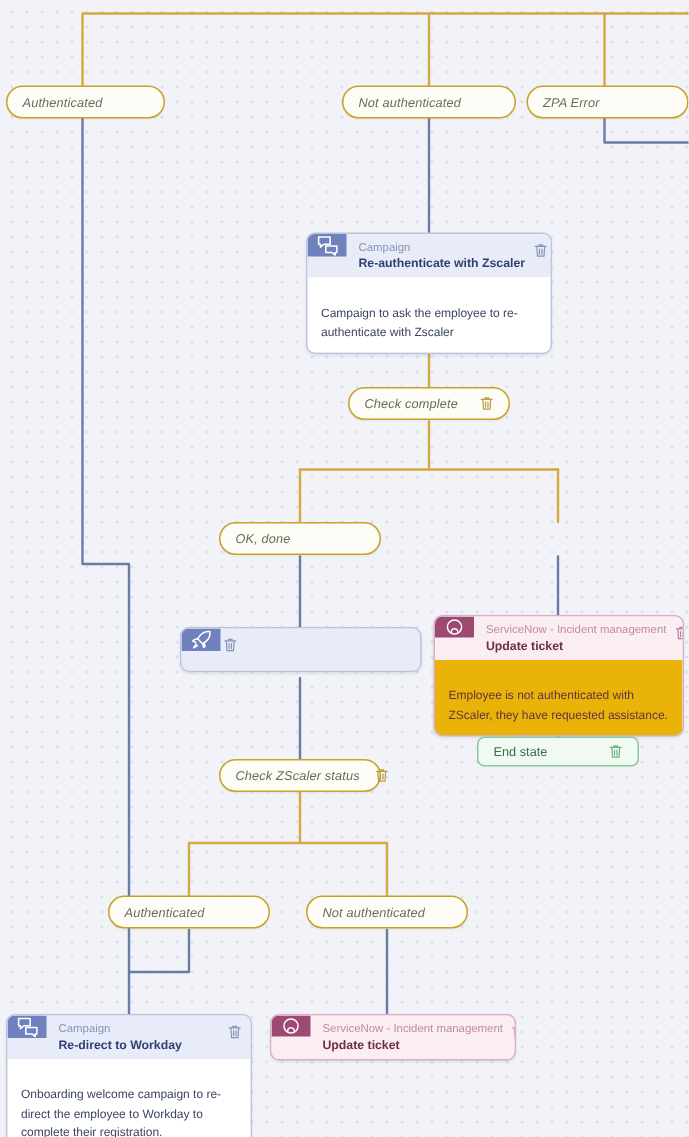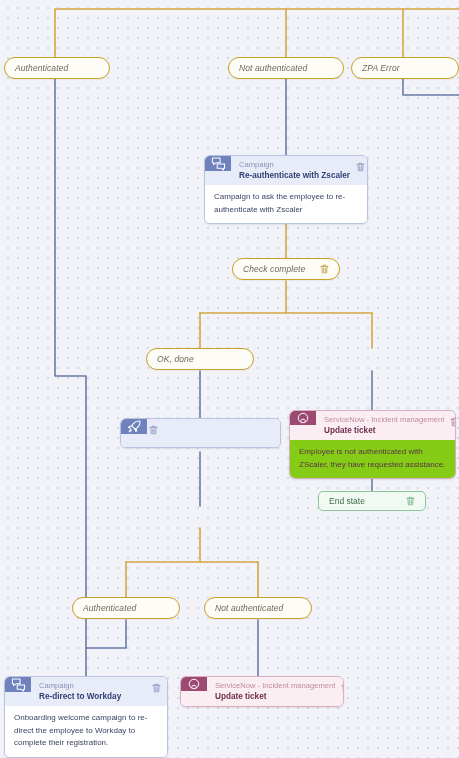"Campaign to ask the employee" .card .cbody { padding: 6px 9px 7px 9px -> 18px 9px 7px 9px }
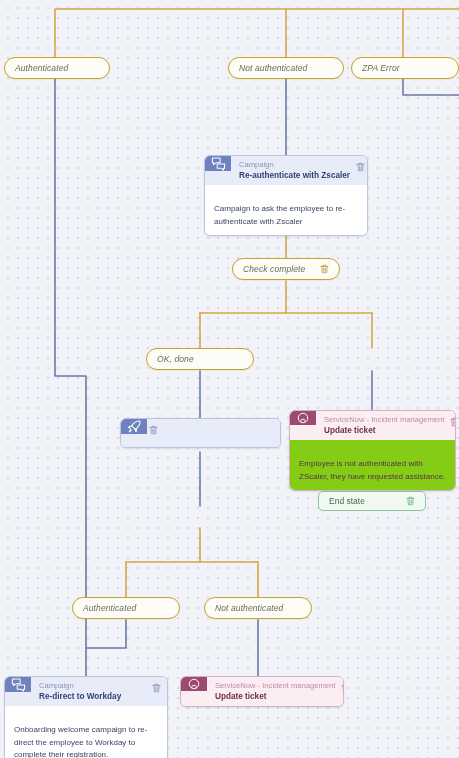"Employee is not authenticated with" .card.pink .cbody { background: #84cc16 -> #eab308 }
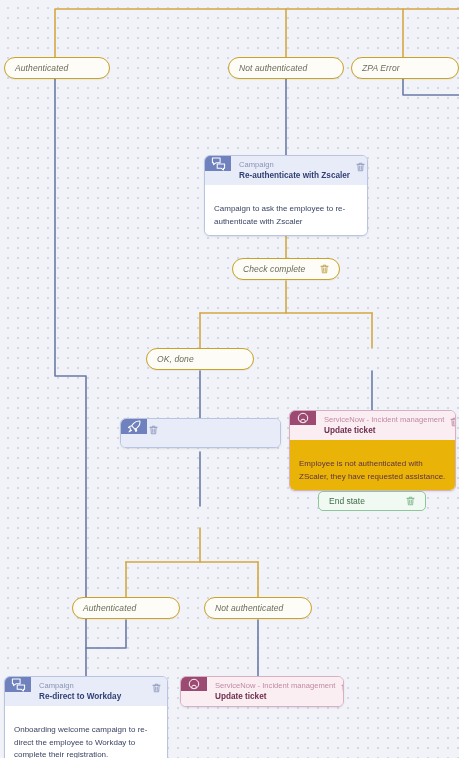"Check ZScaler status" div.pill { html: none -> <div> <span>Check ZScaler status</span> <span> <svg> <path></path> <path></path> </svg> </span> </div> }
